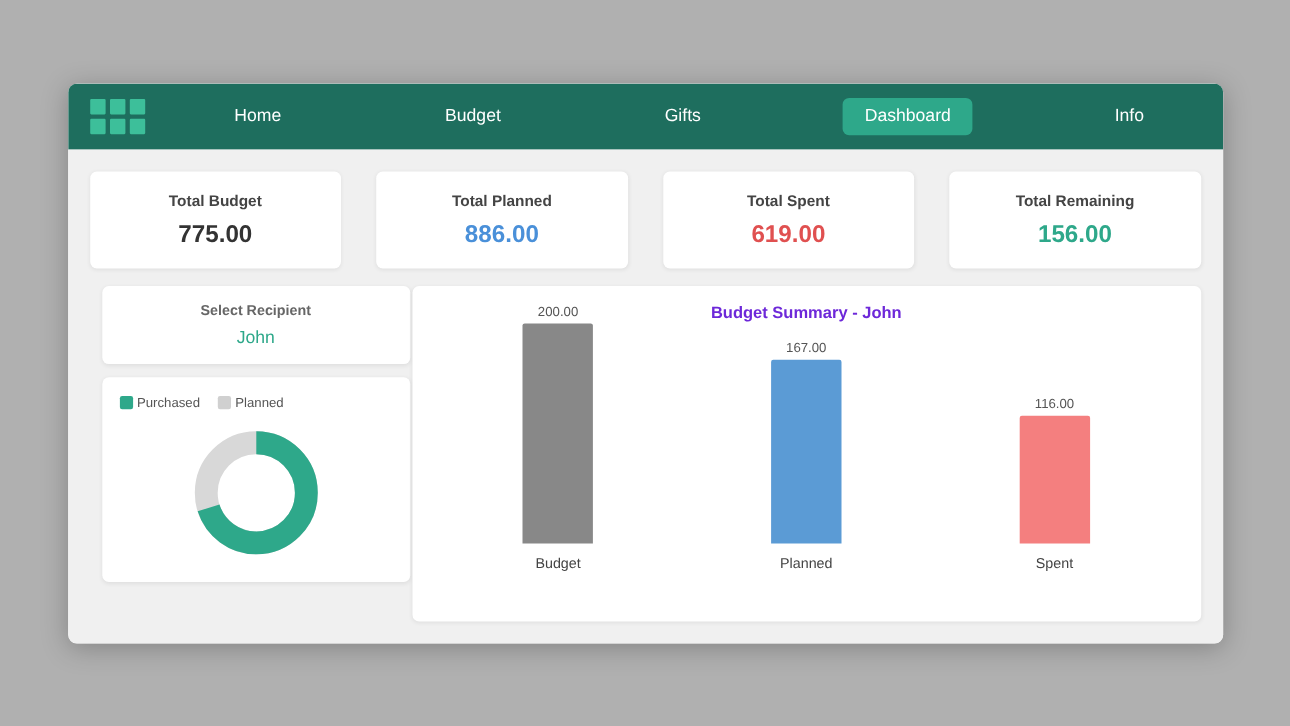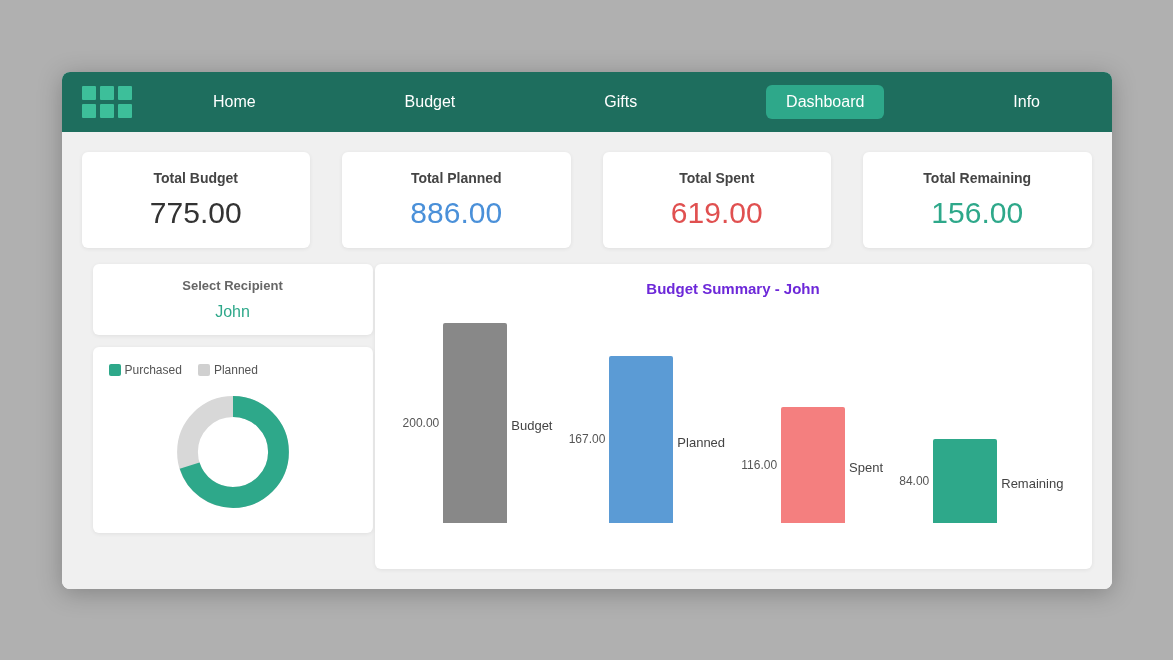"775.00" .stat-card .value { font-size: 30px -> 22px; font-weight: 400 -> 700 }
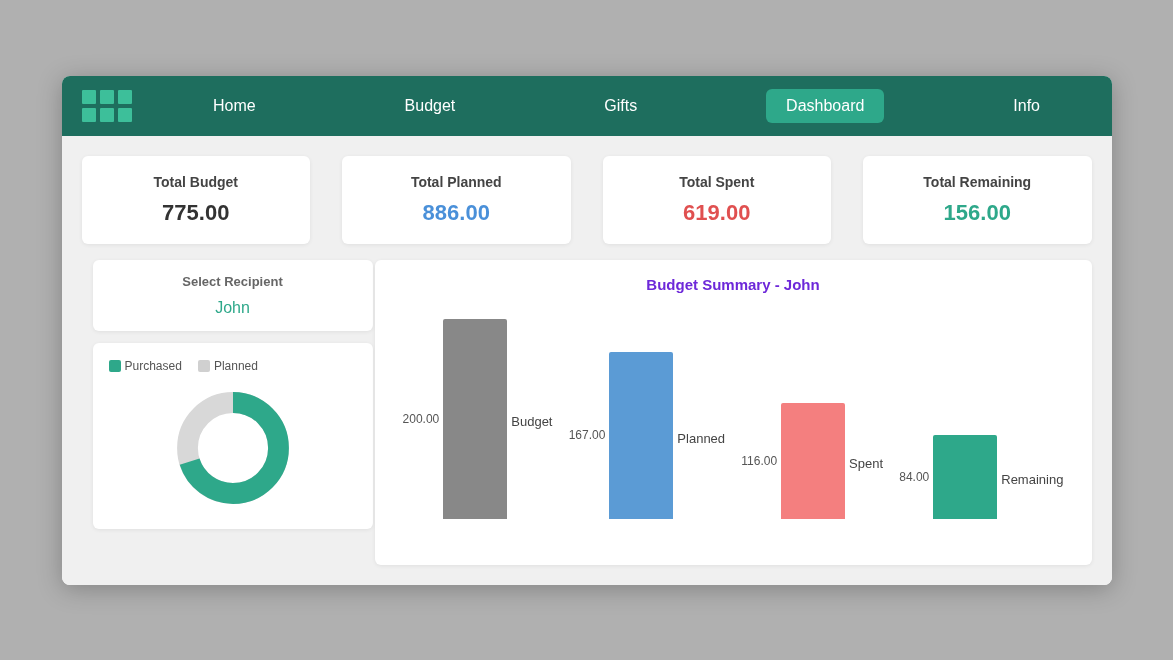"200.00" .bar-group { flex-direction: row -> column }
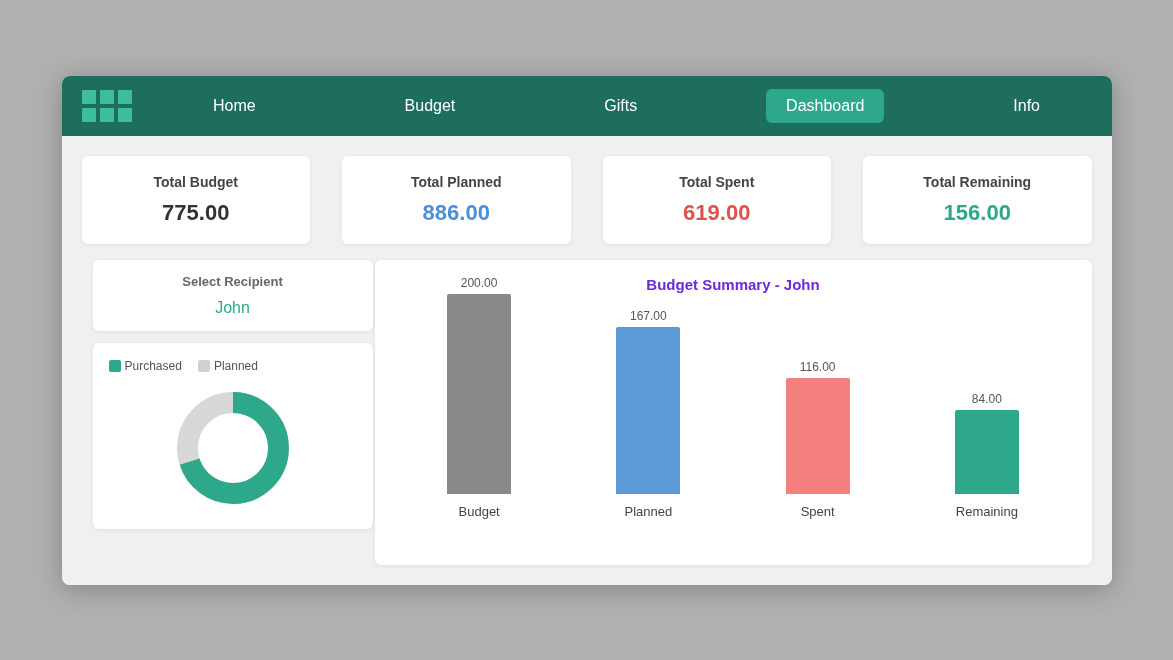"84.00" div.bar-group { html: <div> <div>84.00</div> <div></div> <div>Remaining</div> </div> -> none }
